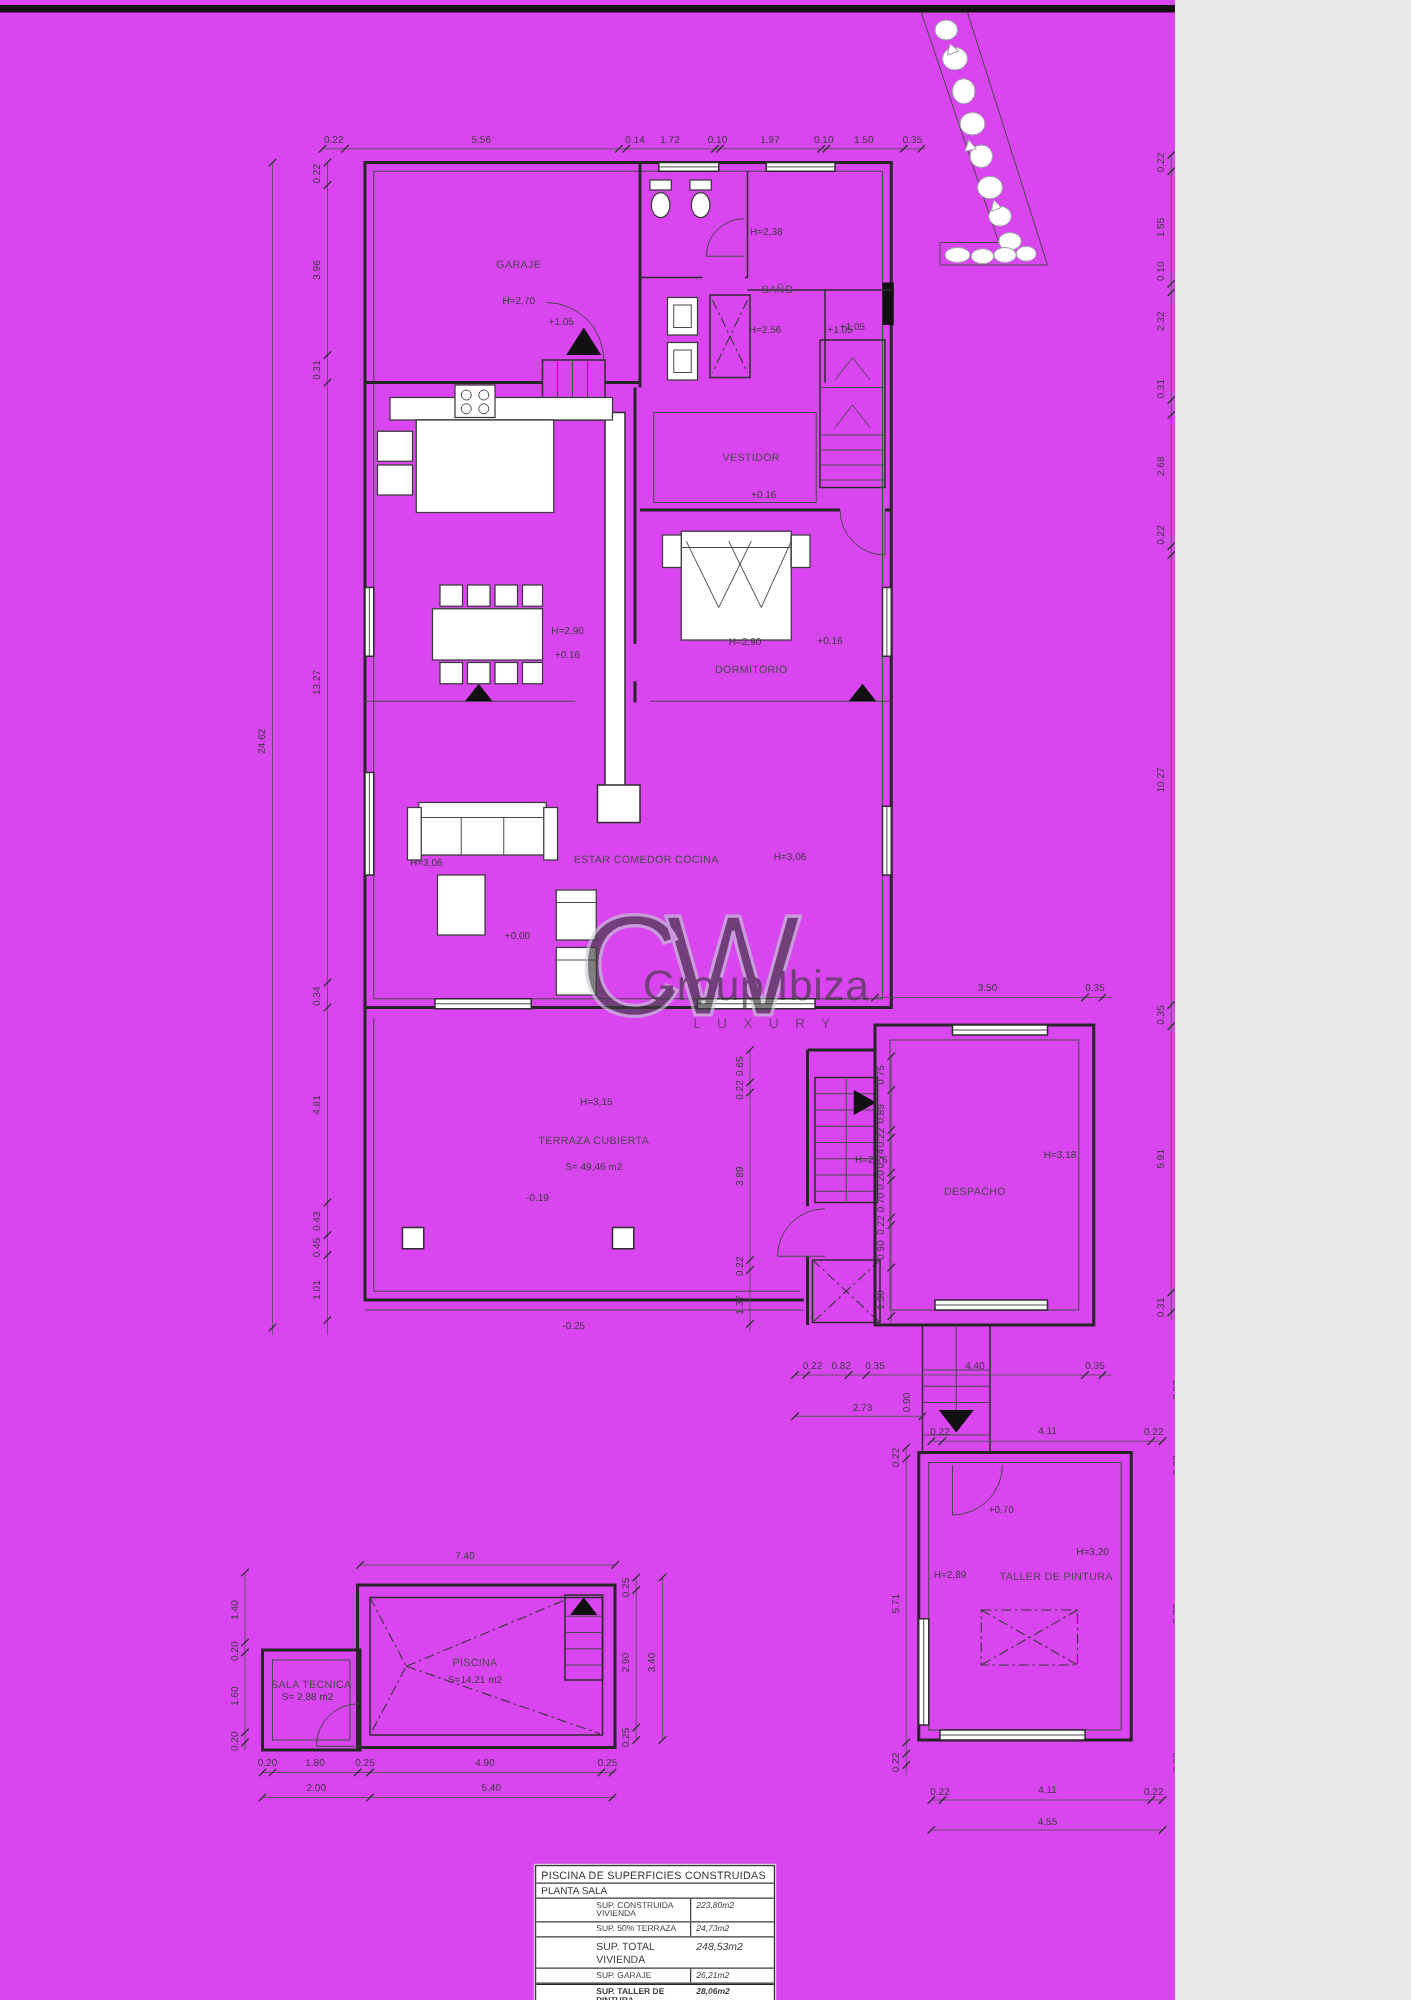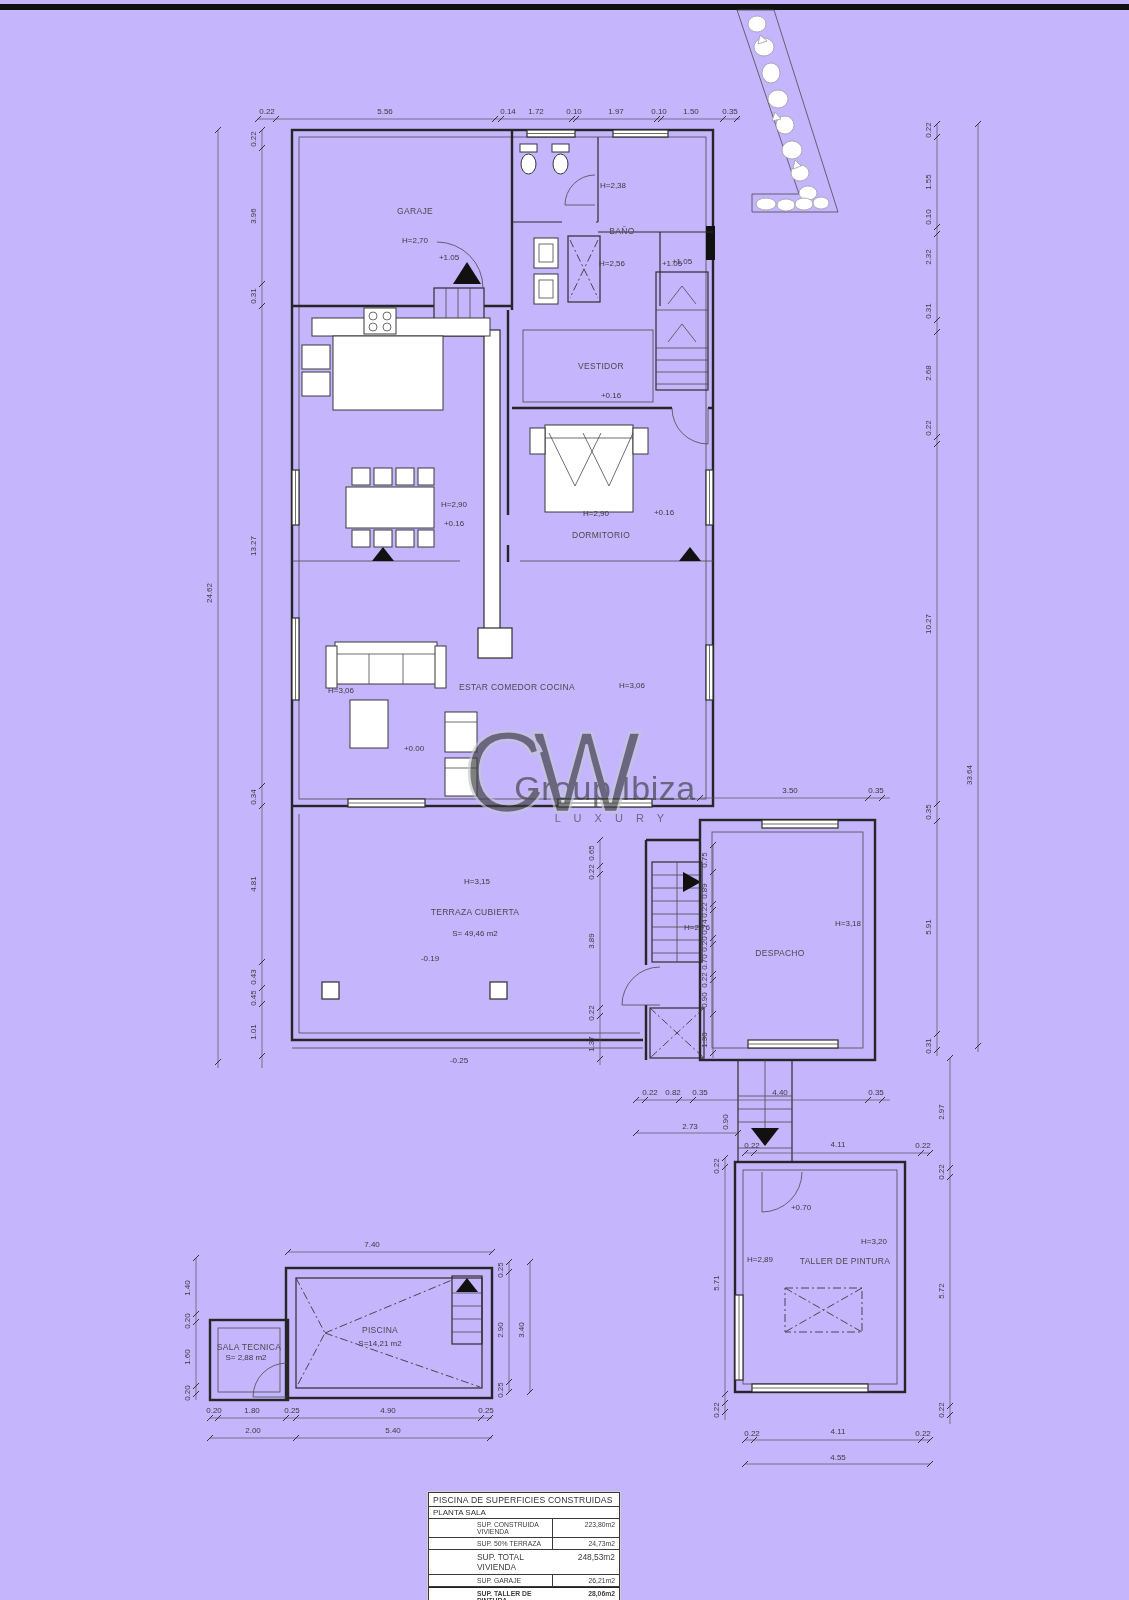"0.22" .page { background: #c4b5fd -> #d946ef; width: 1129px -> 940px }
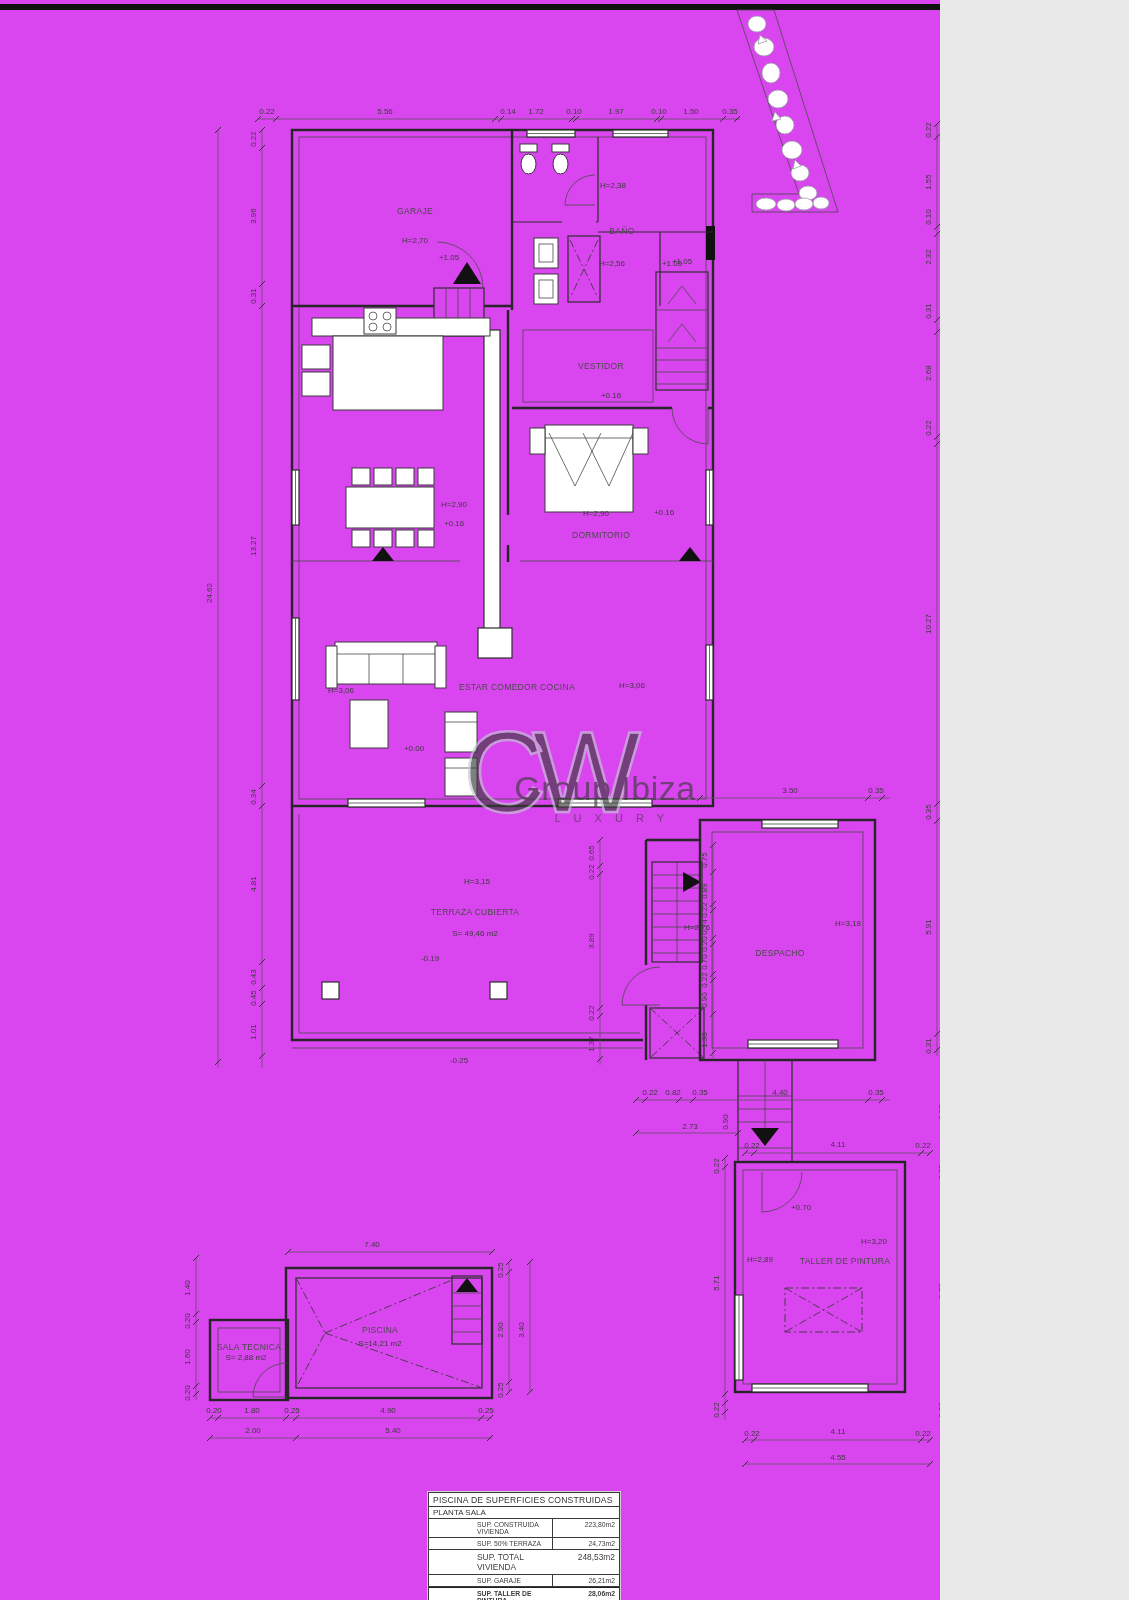"248,53m2" .t-row .val { font-style: none -> italic; text-align: right -> left }
